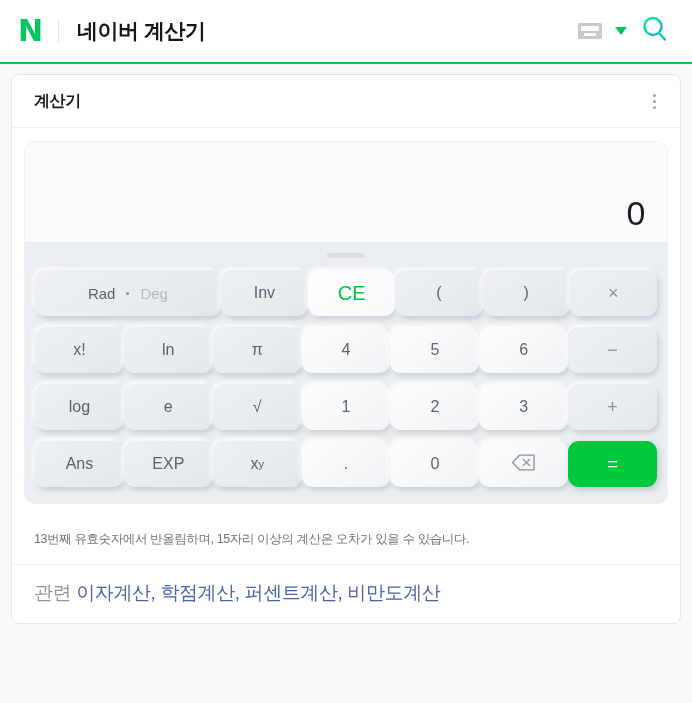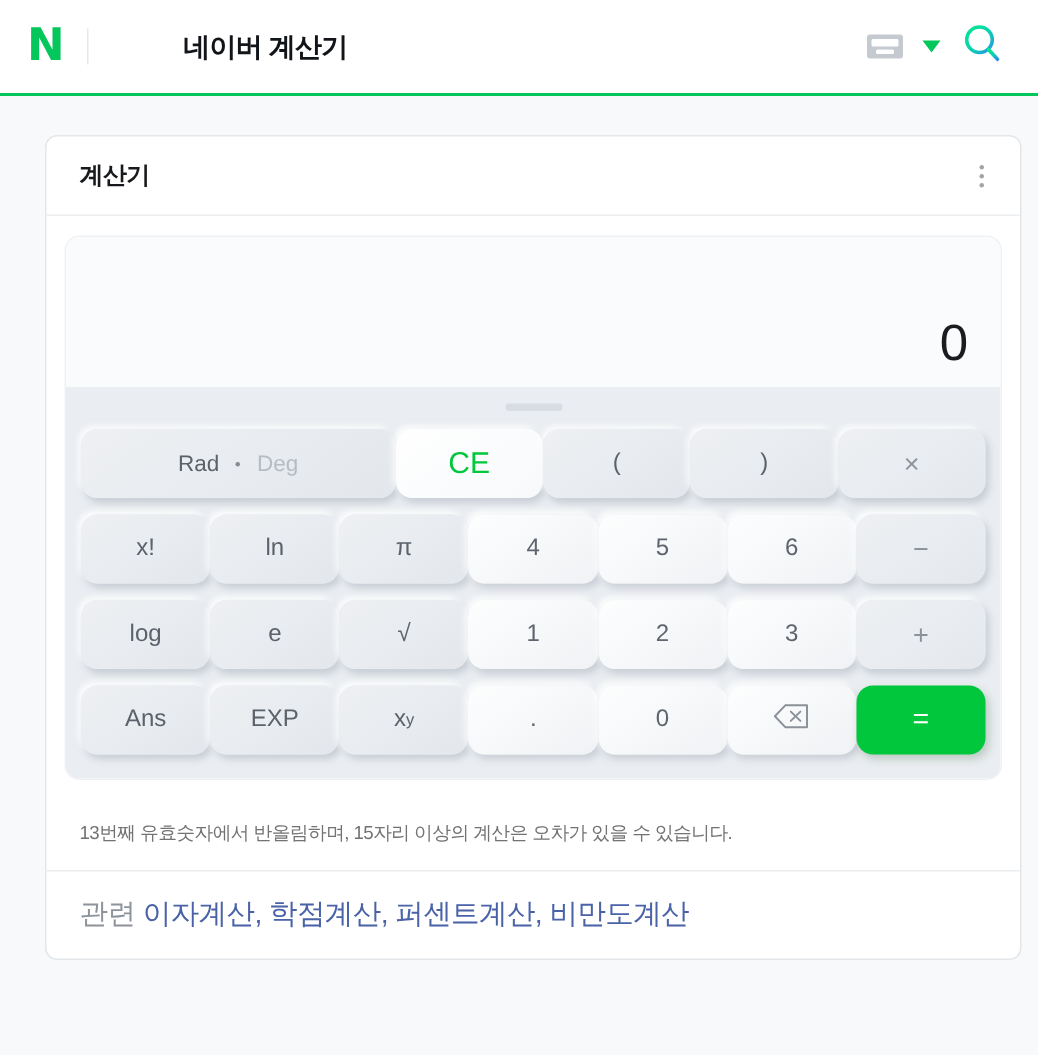"네이버 계산기" .header-title { font-size: 18px -> 21px; margin-left: 45px -> none }
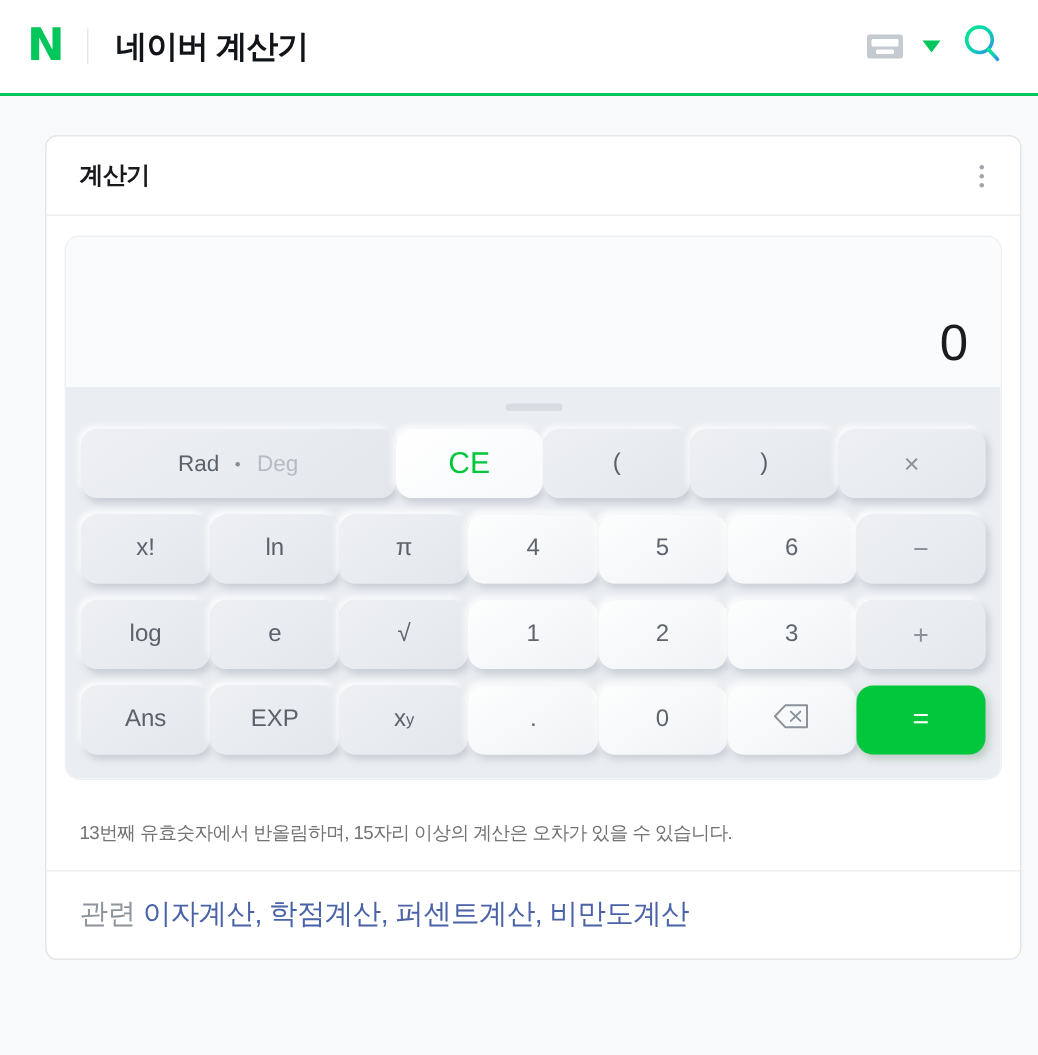"계산기" .page { margin-left: 19px -> none; padding: 26px 11px -> 10px 11px }
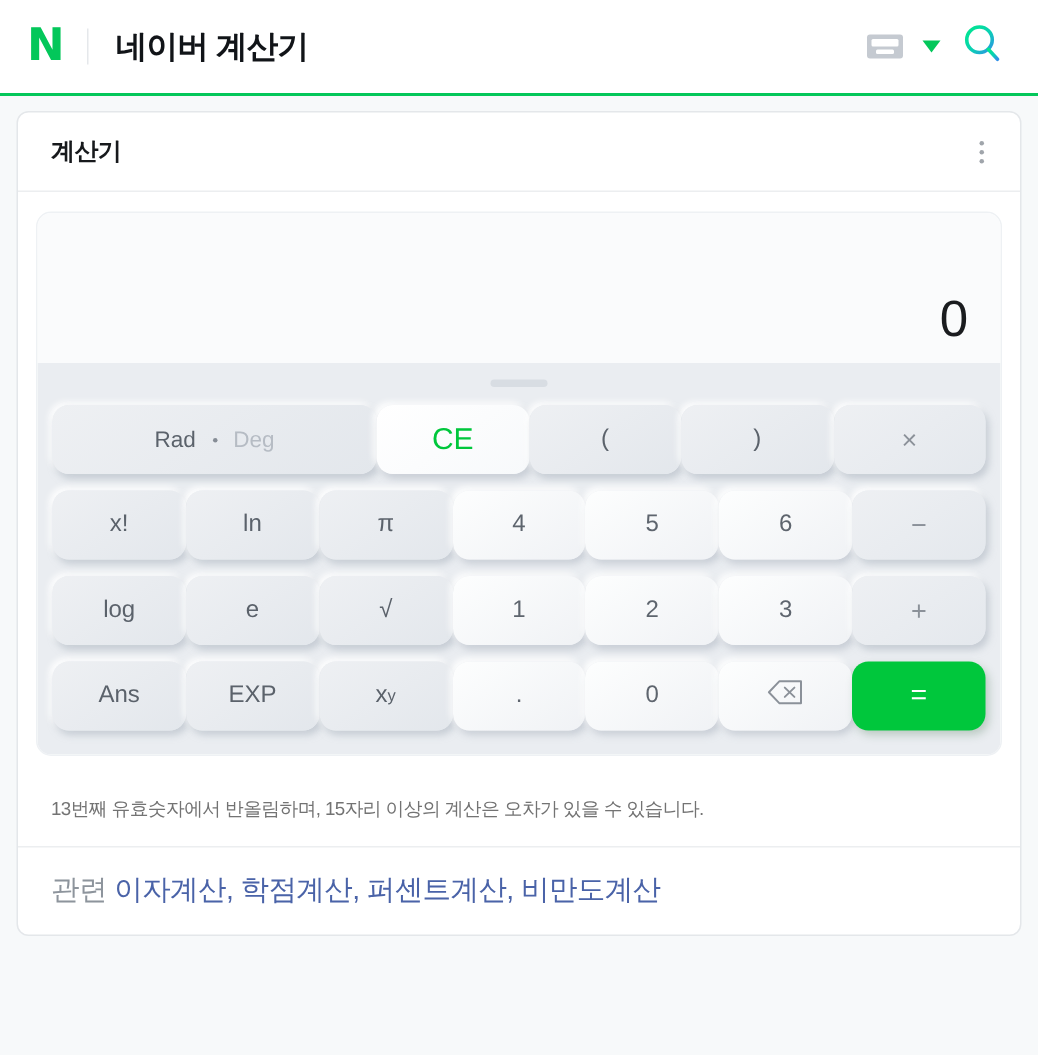"Inv" button.btn { html: none -> <button>Inv</button> }
